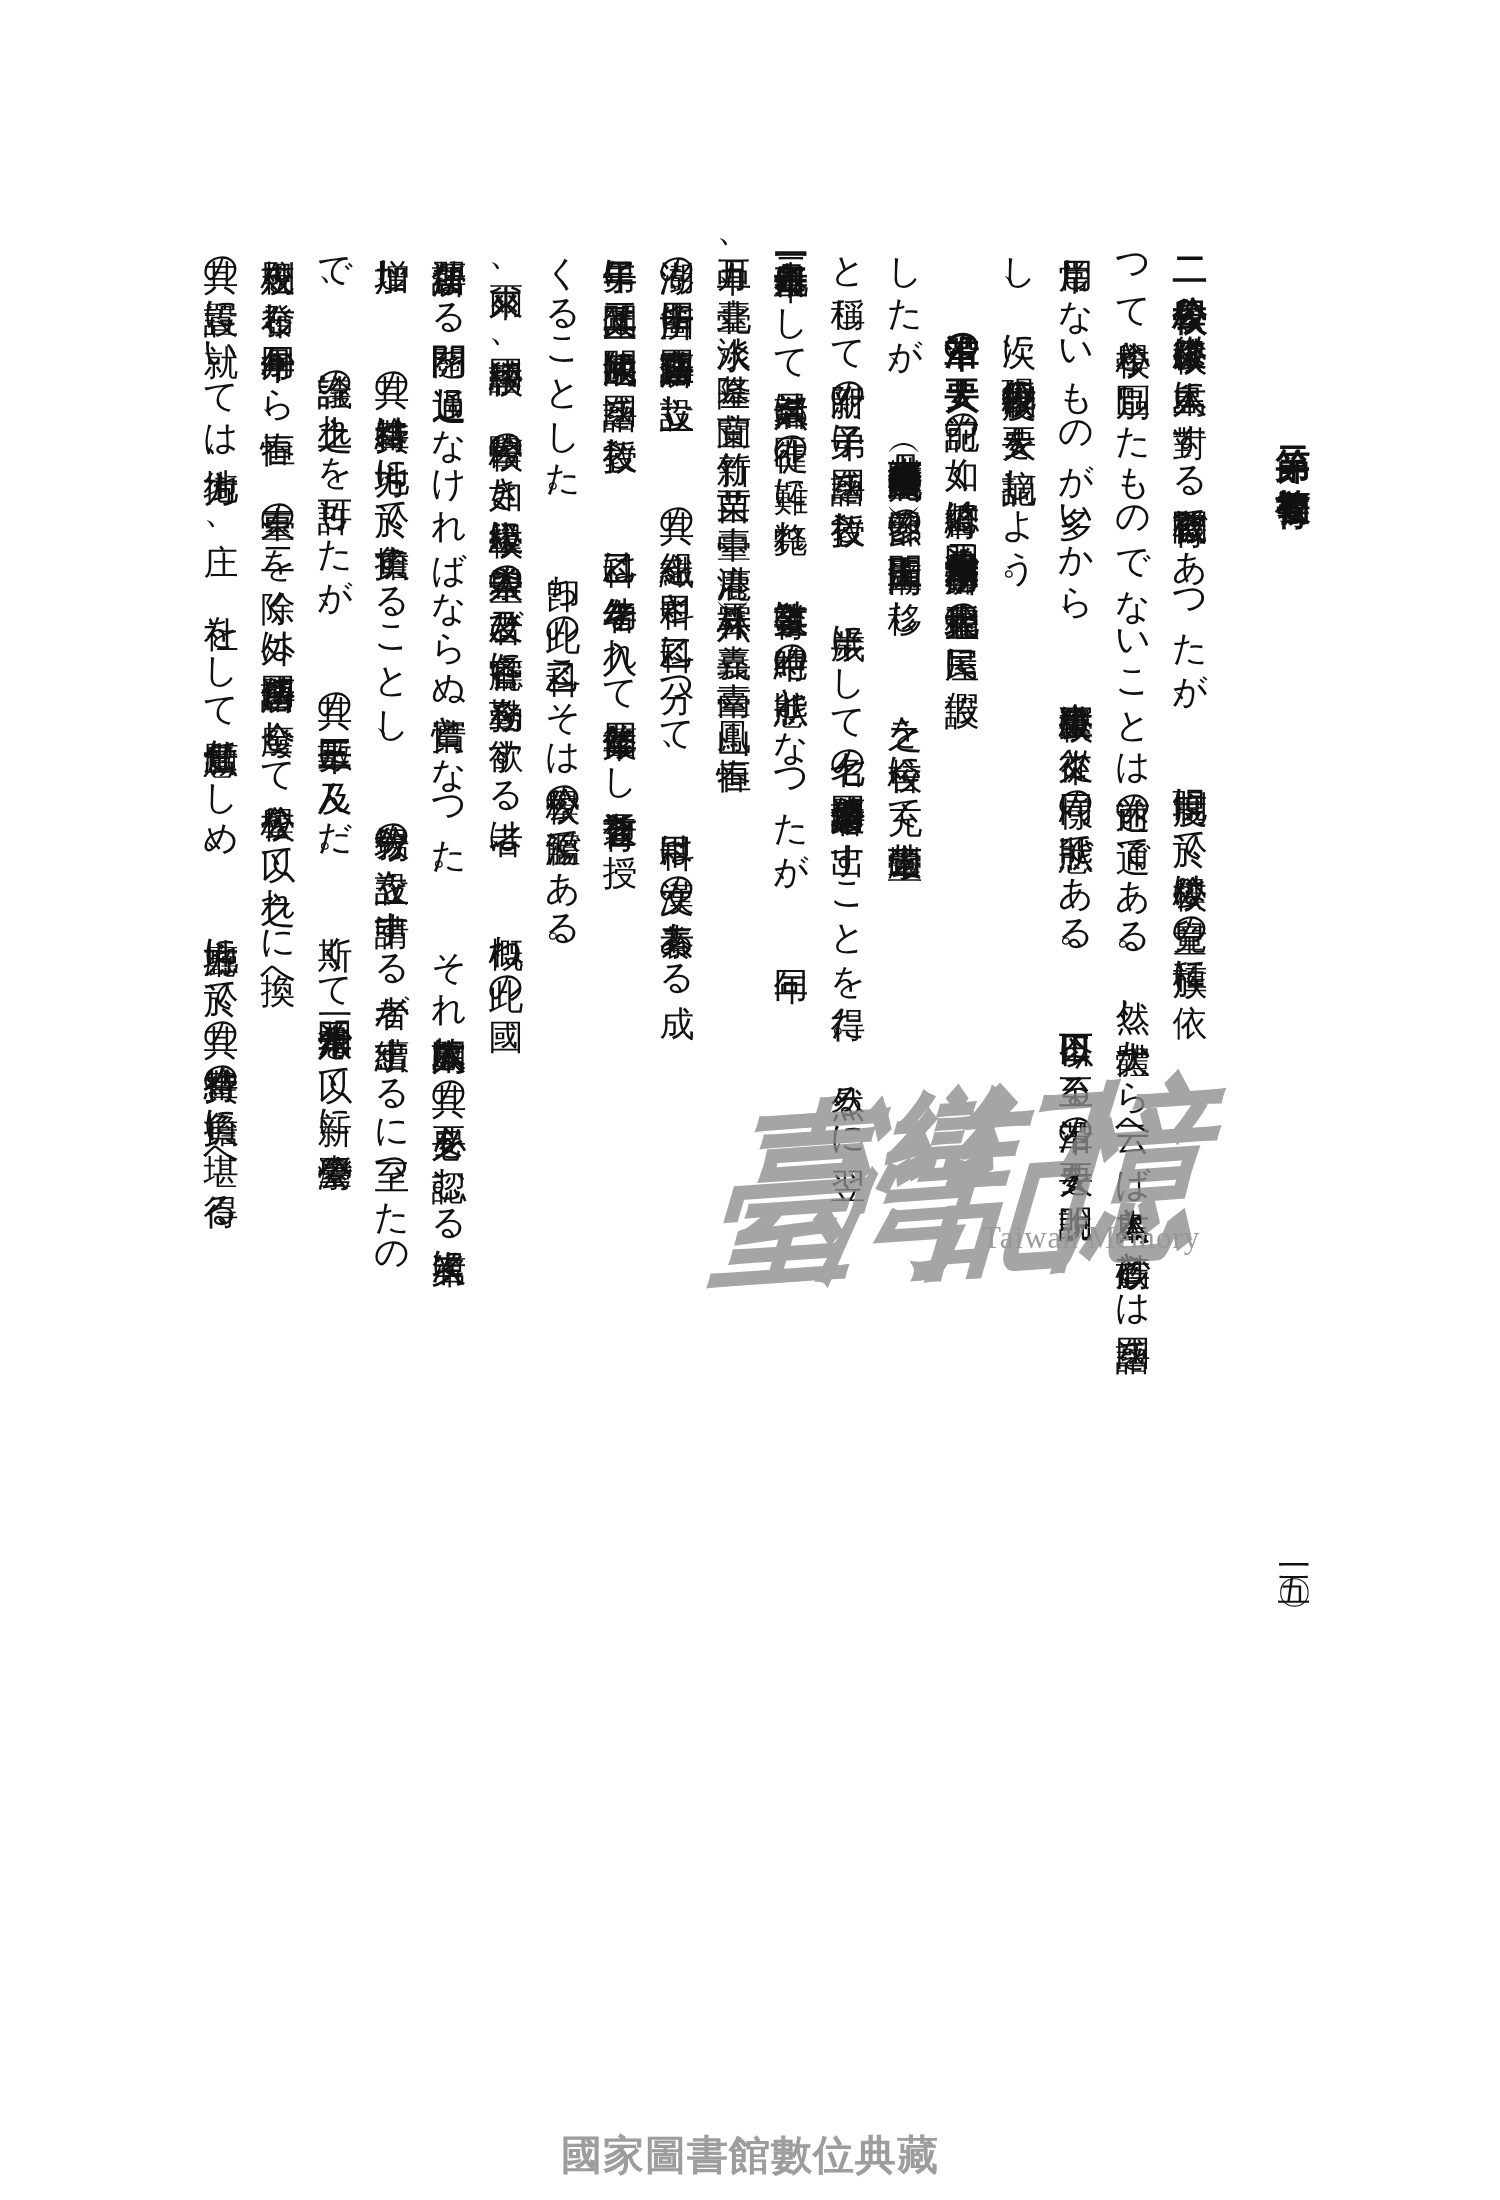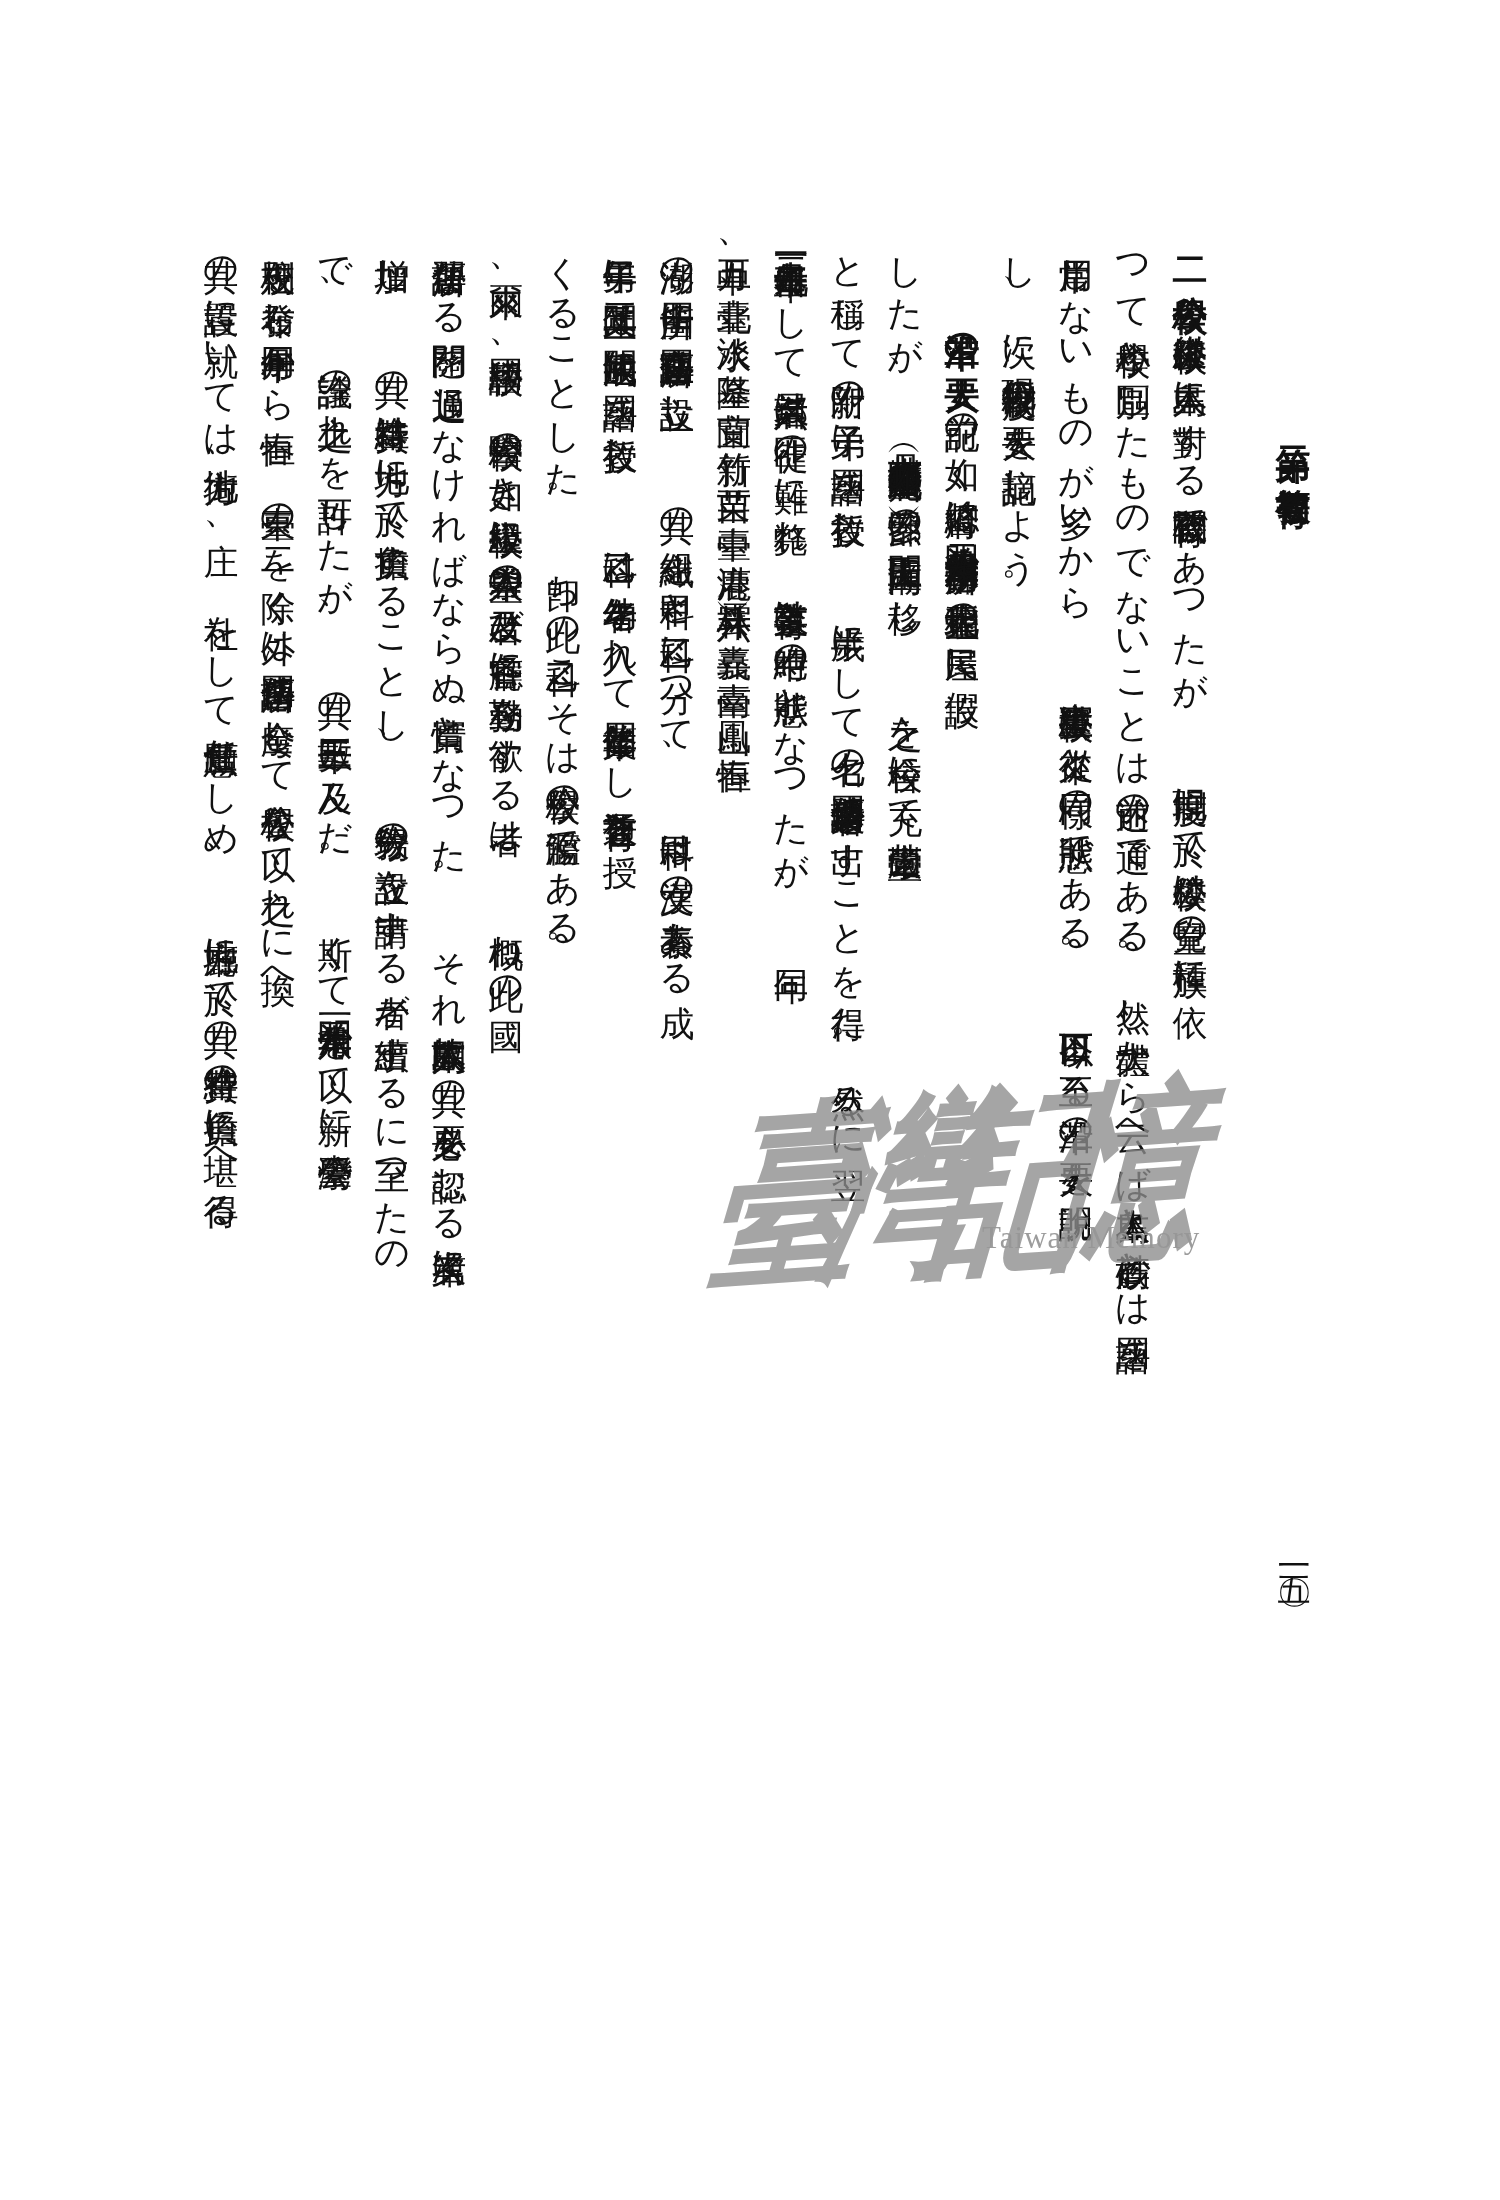"國家圖書館數位典藏" div.footer { html: none -> <div>國家圖書館數位典藏</div> }
